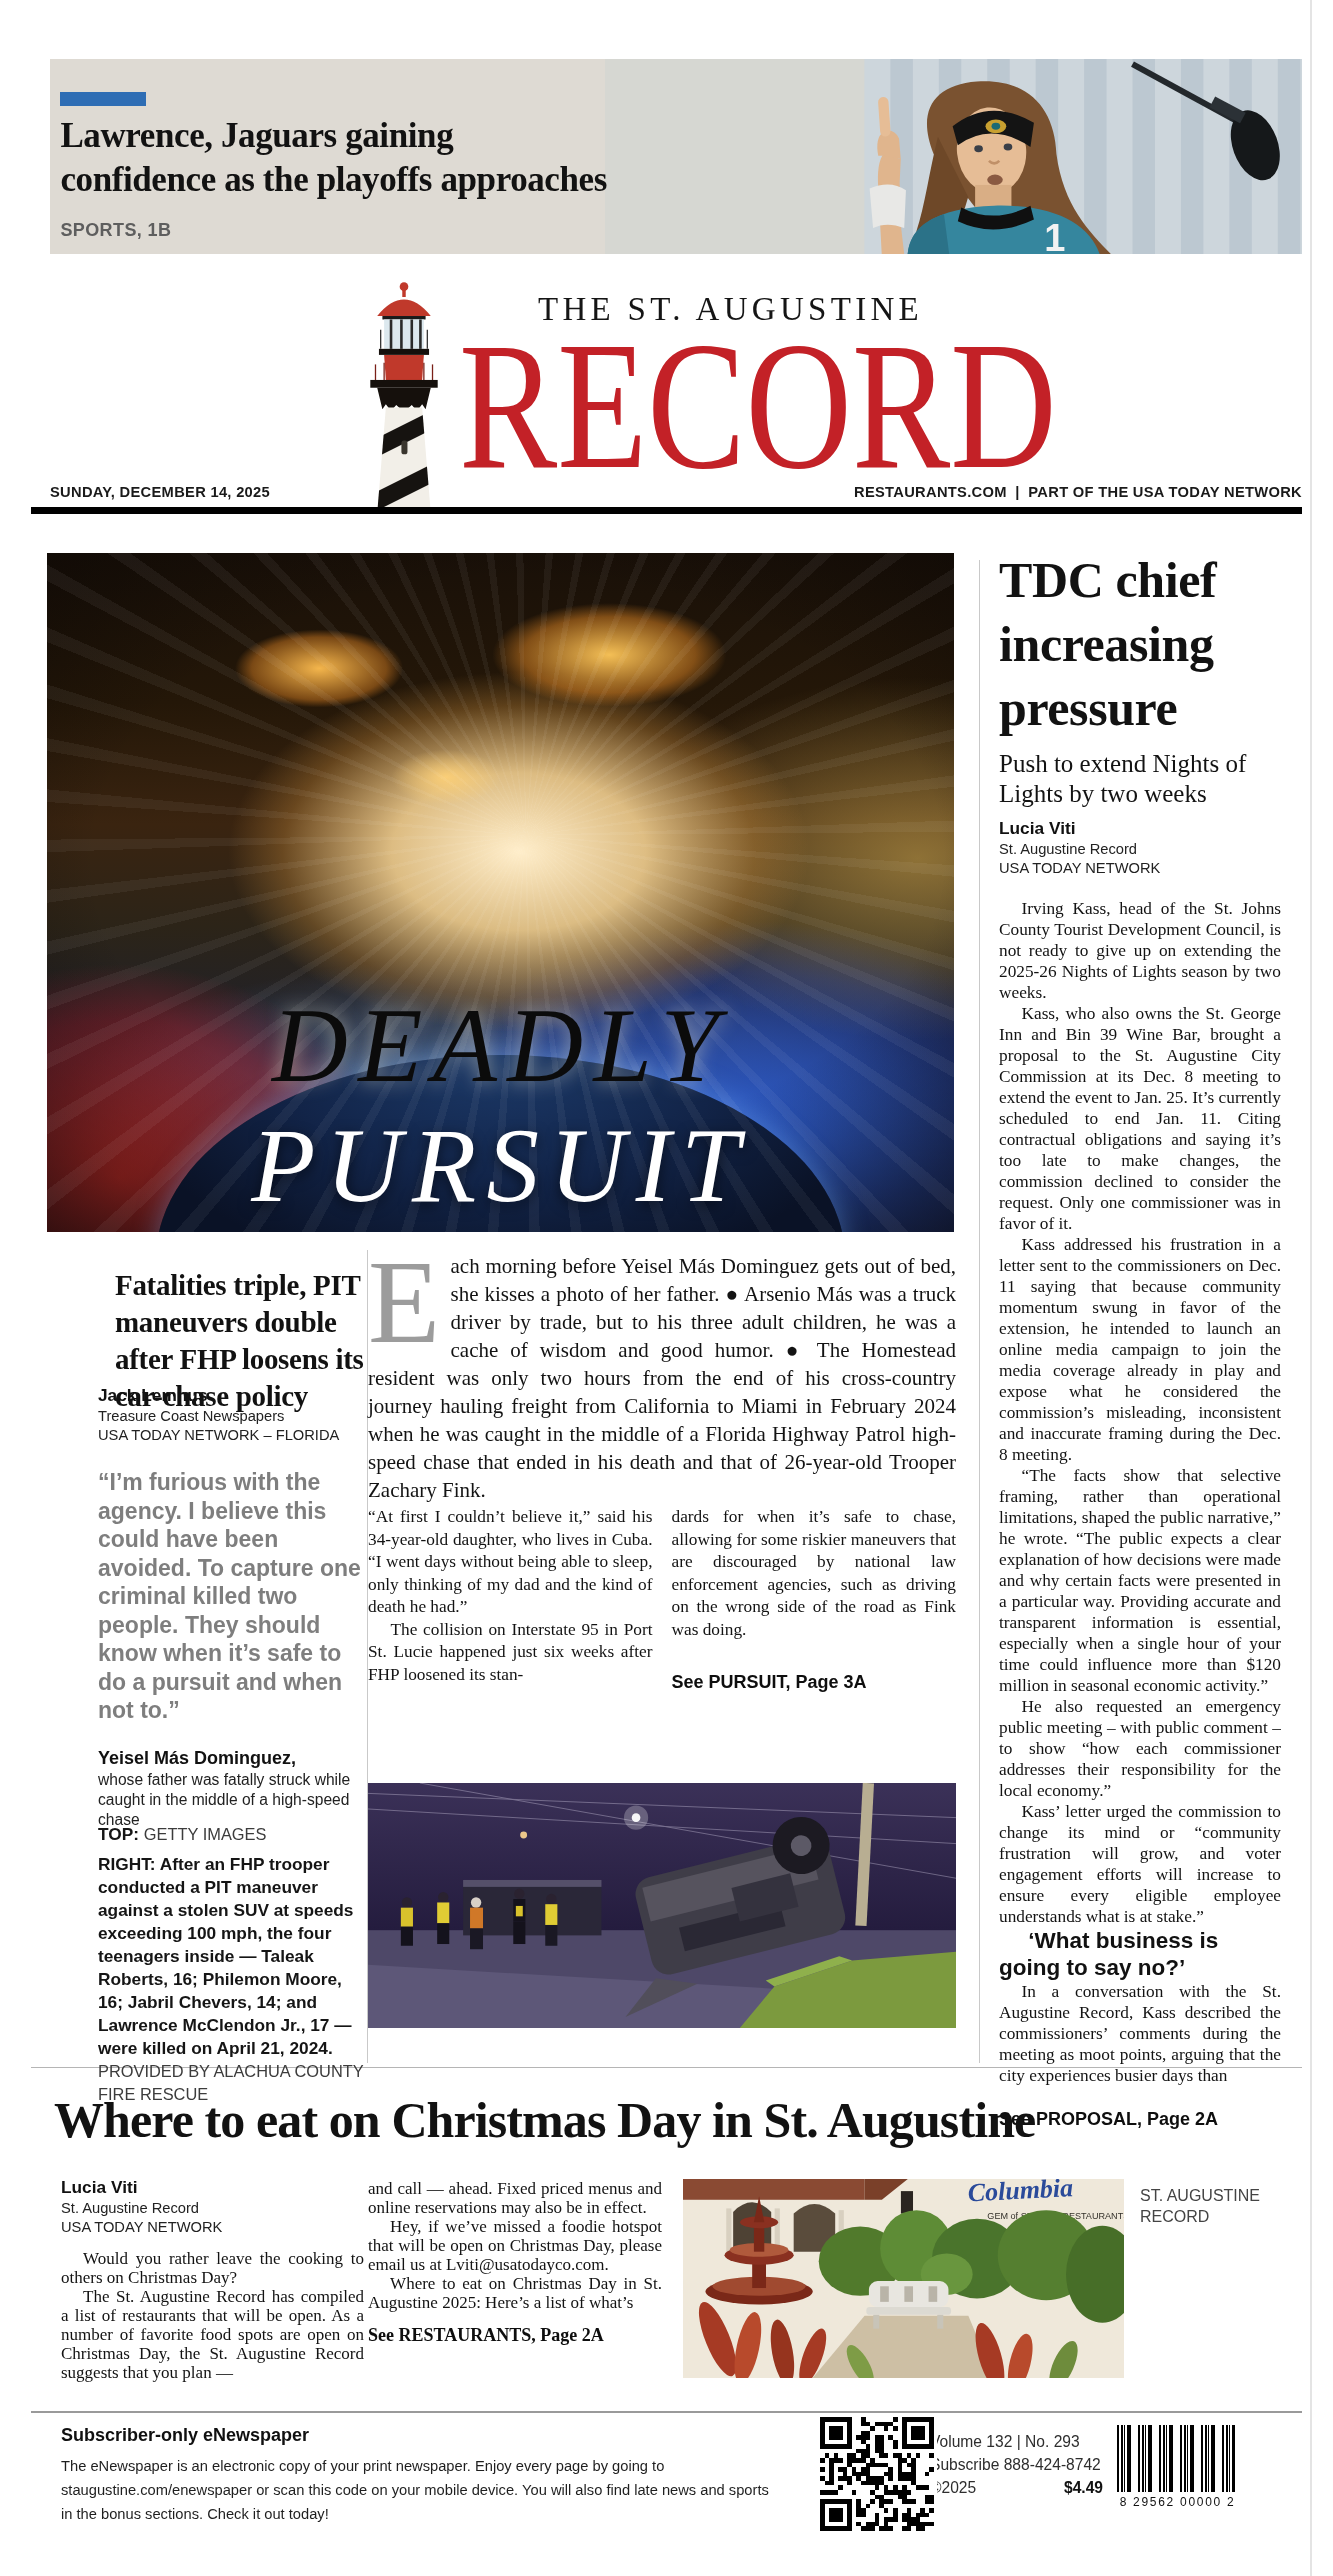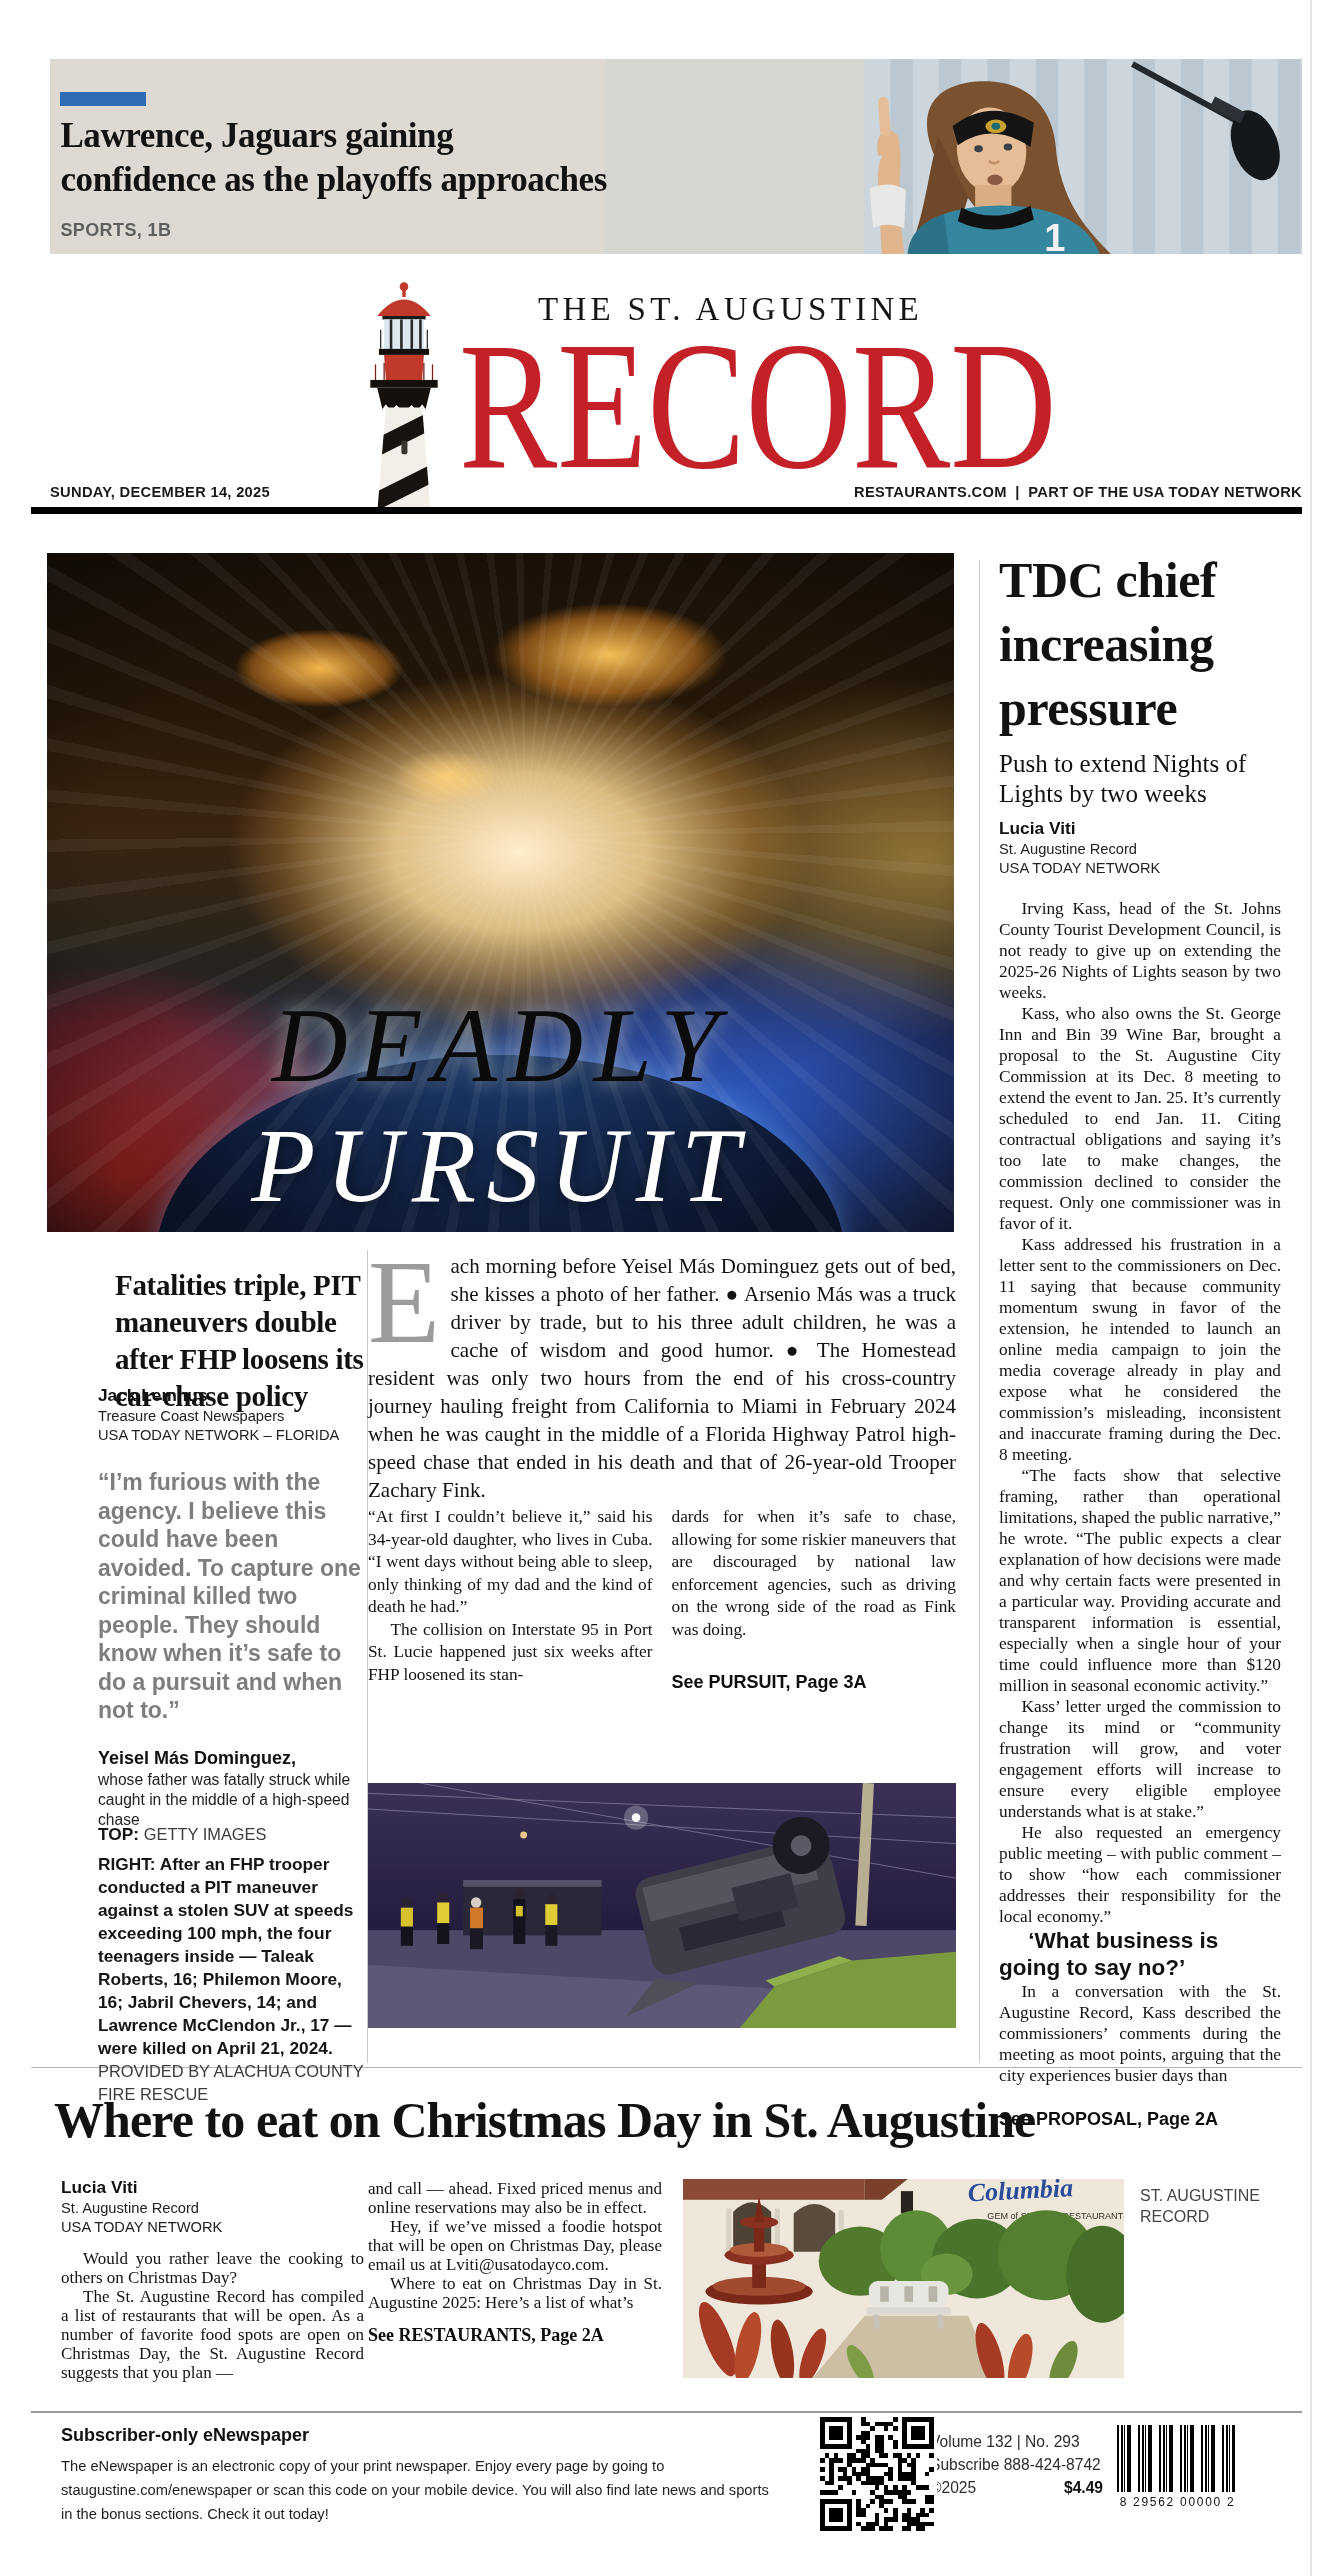"Kass’ letter urged the commission" p { order: before "He also requested an emergency" -> after "He also requested an emergency" }
